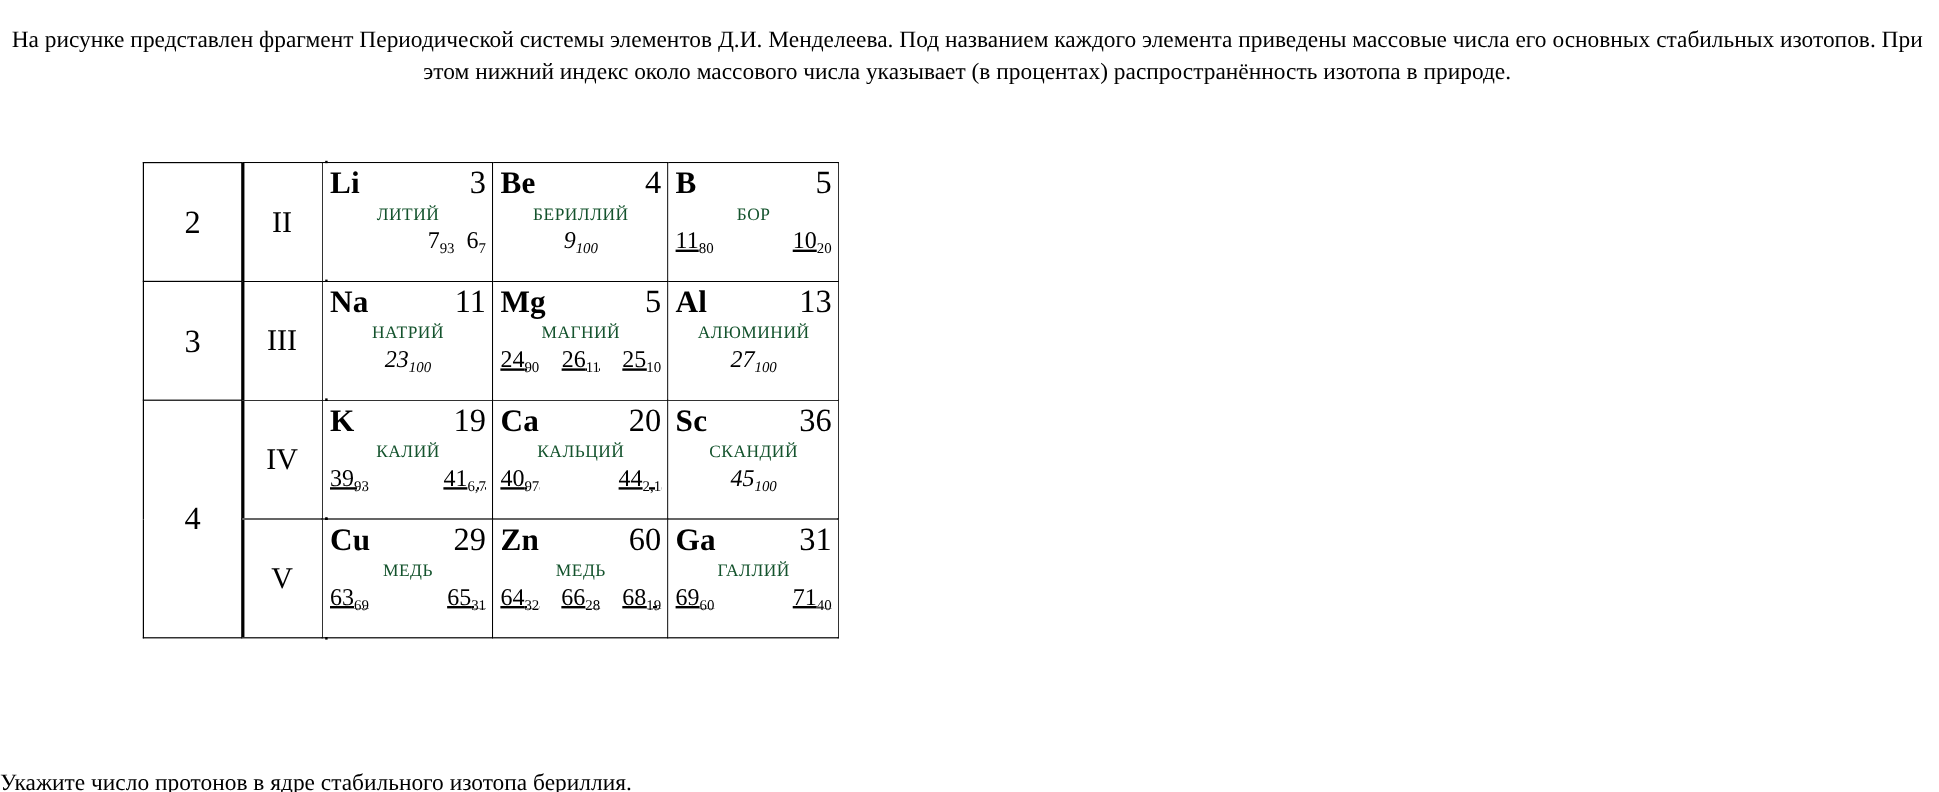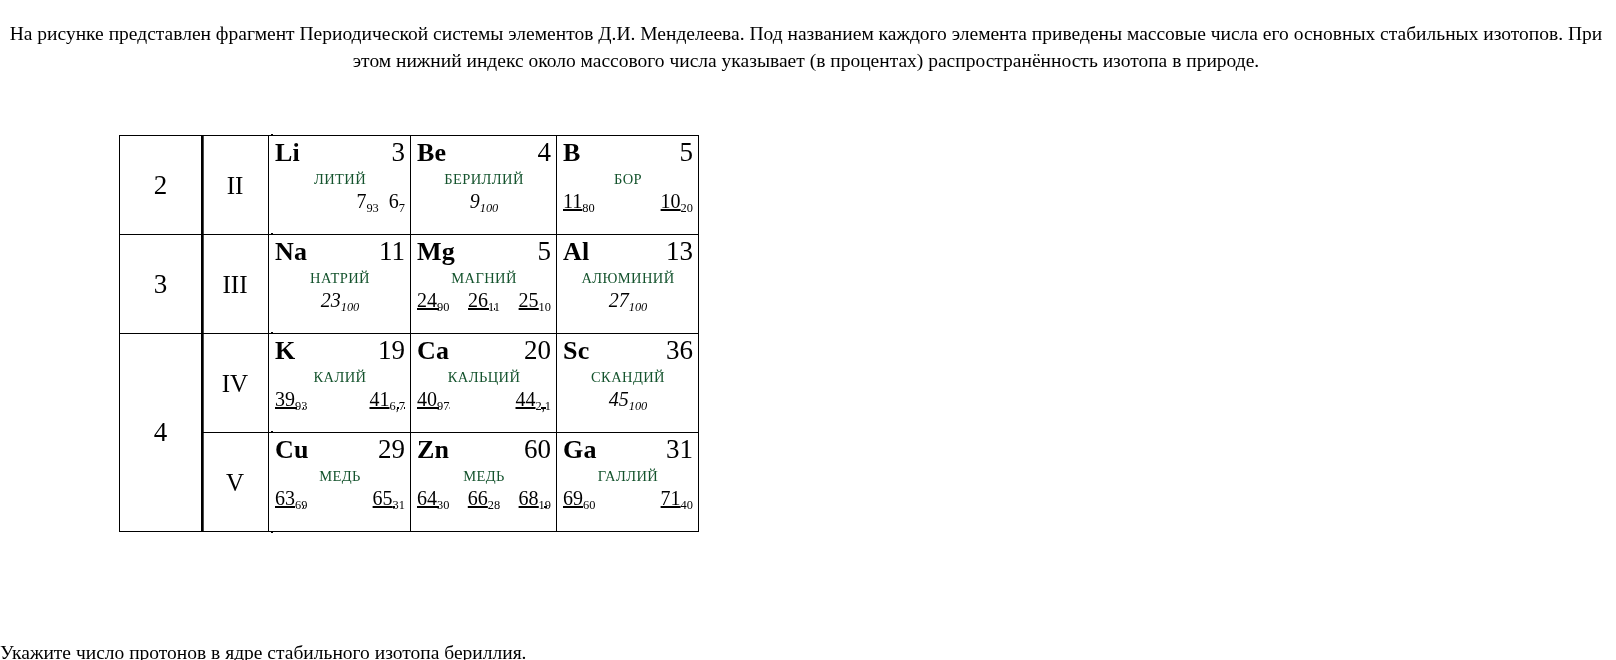"30" sub { text: 30 -> 32 }
